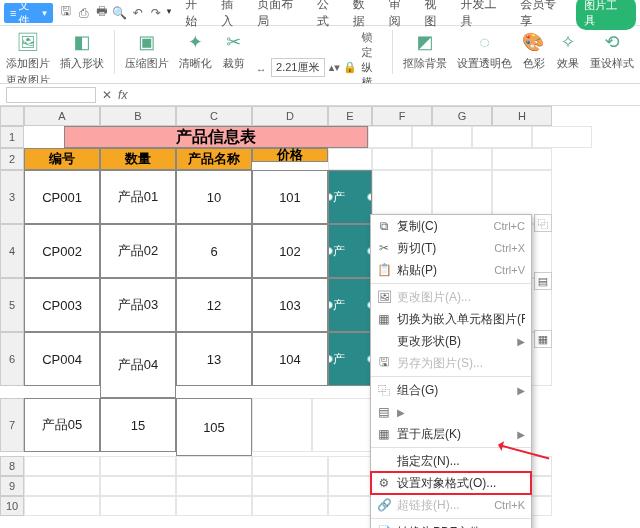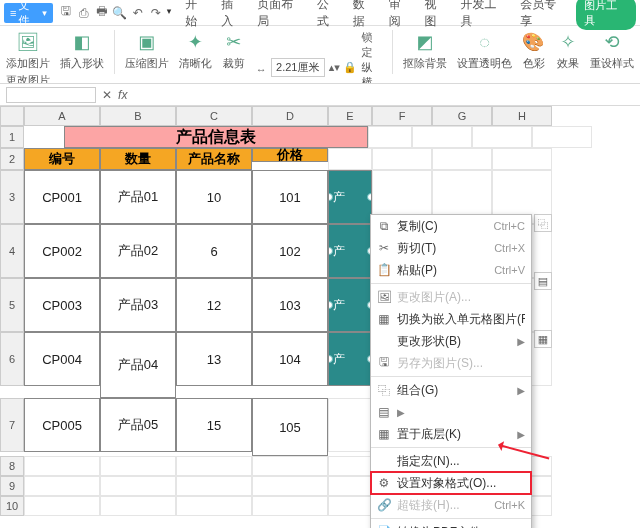"CP005" div.cell { html: <div>CP005</div> -> none }
